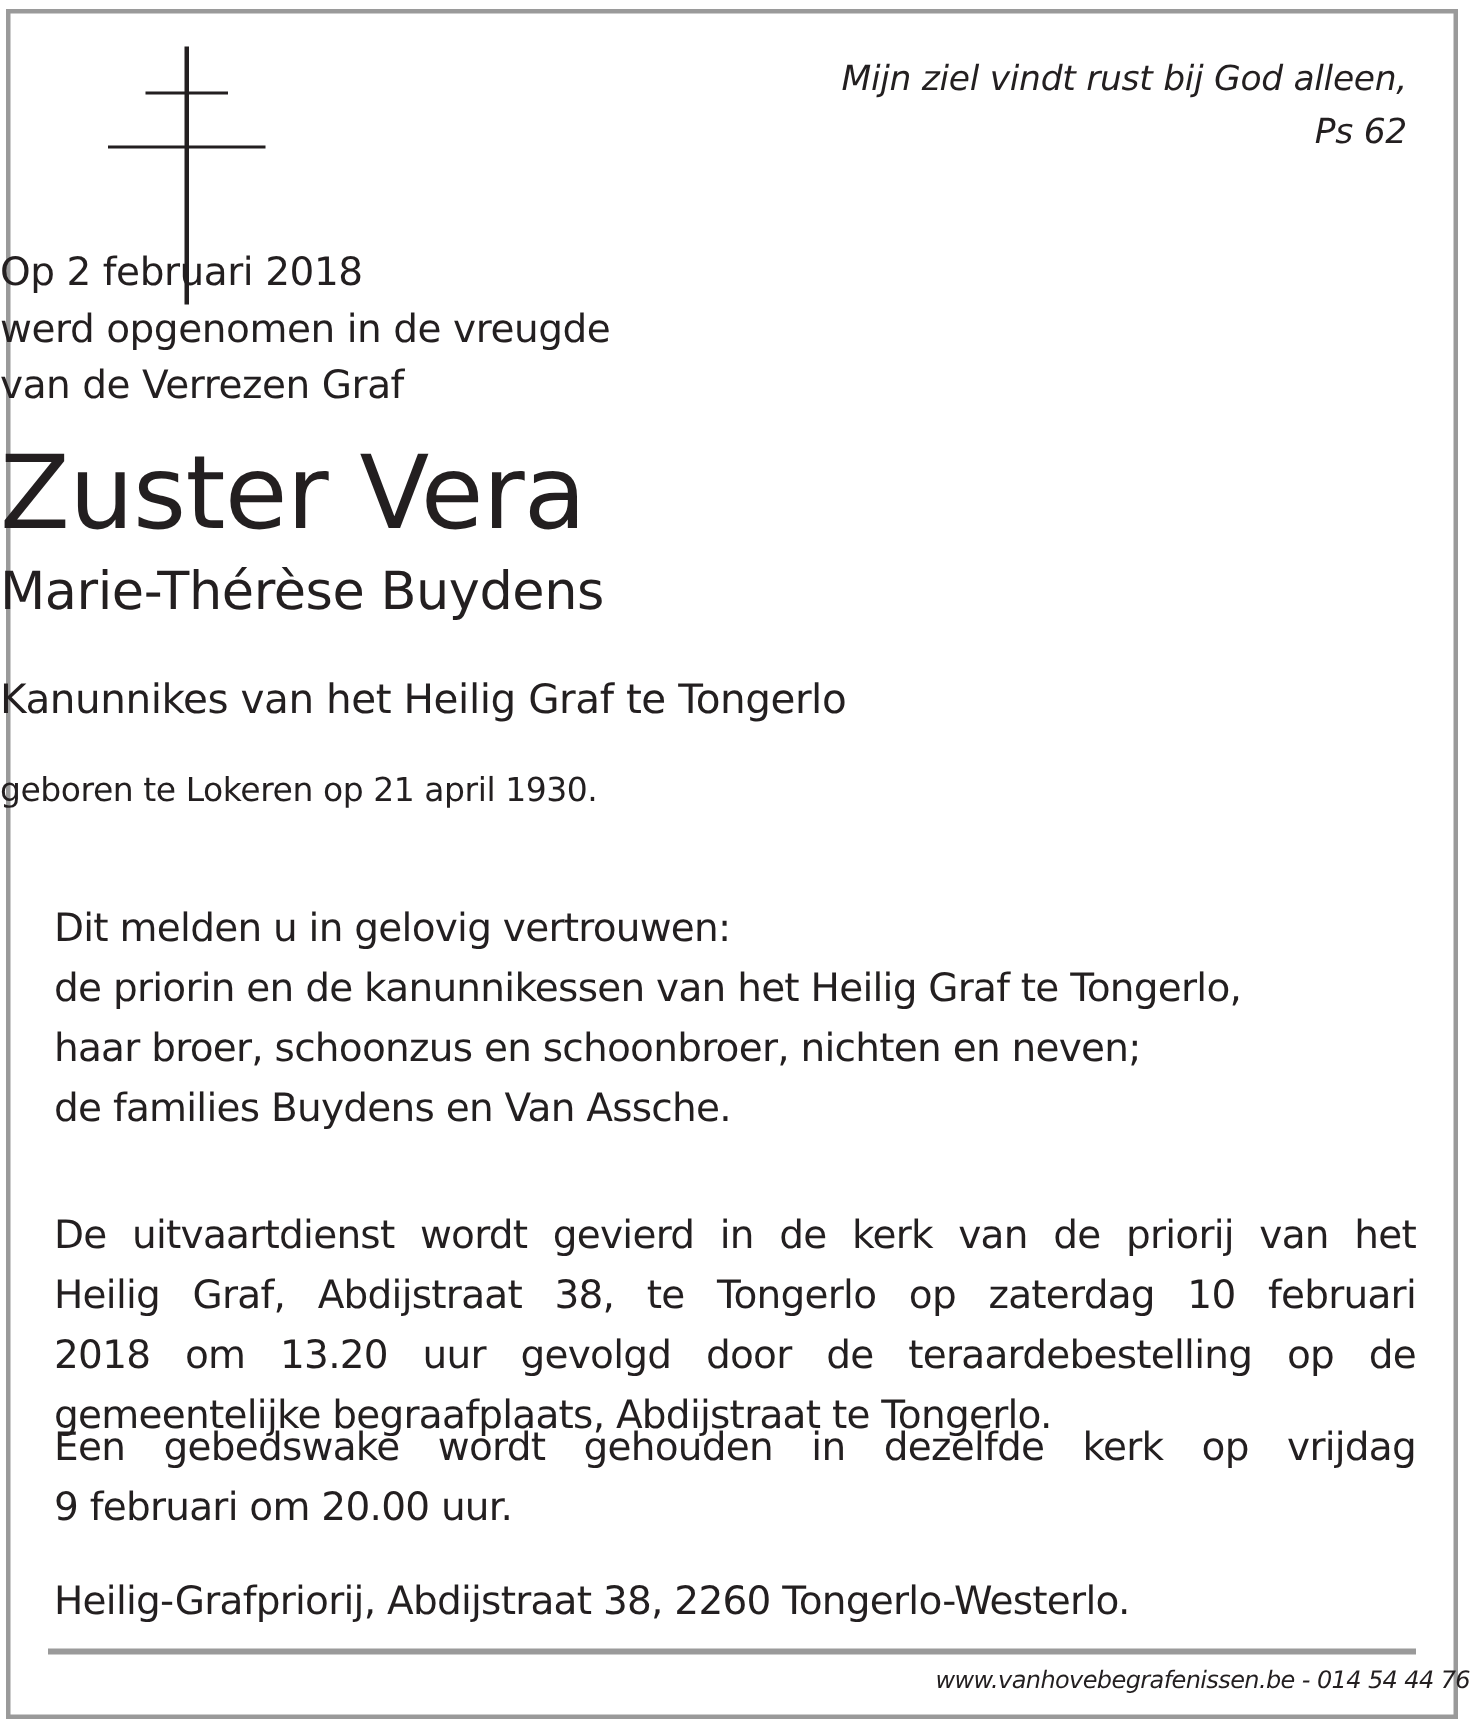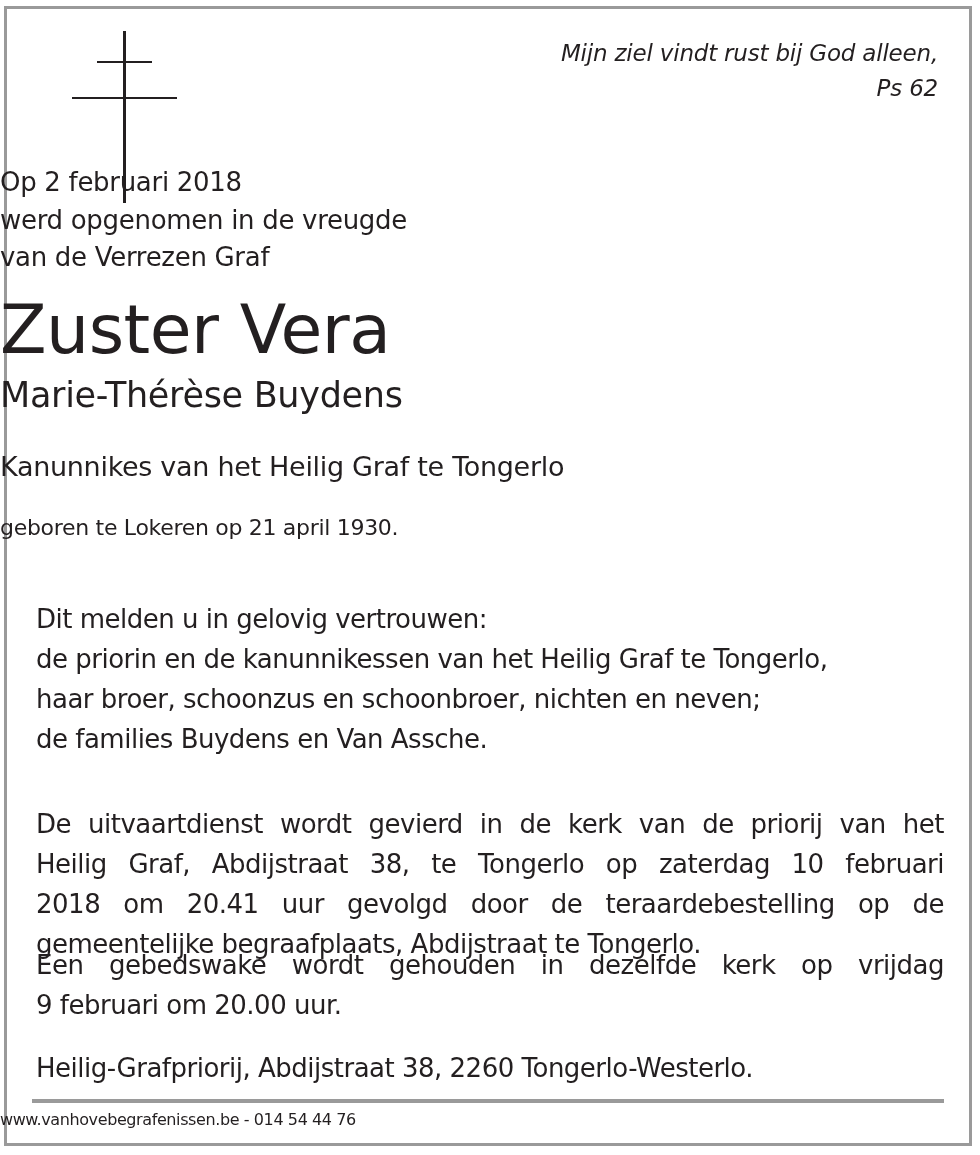"2018 om 20.41 uur gevolgd" span.ln { text: 20.41 -> 13.20 }
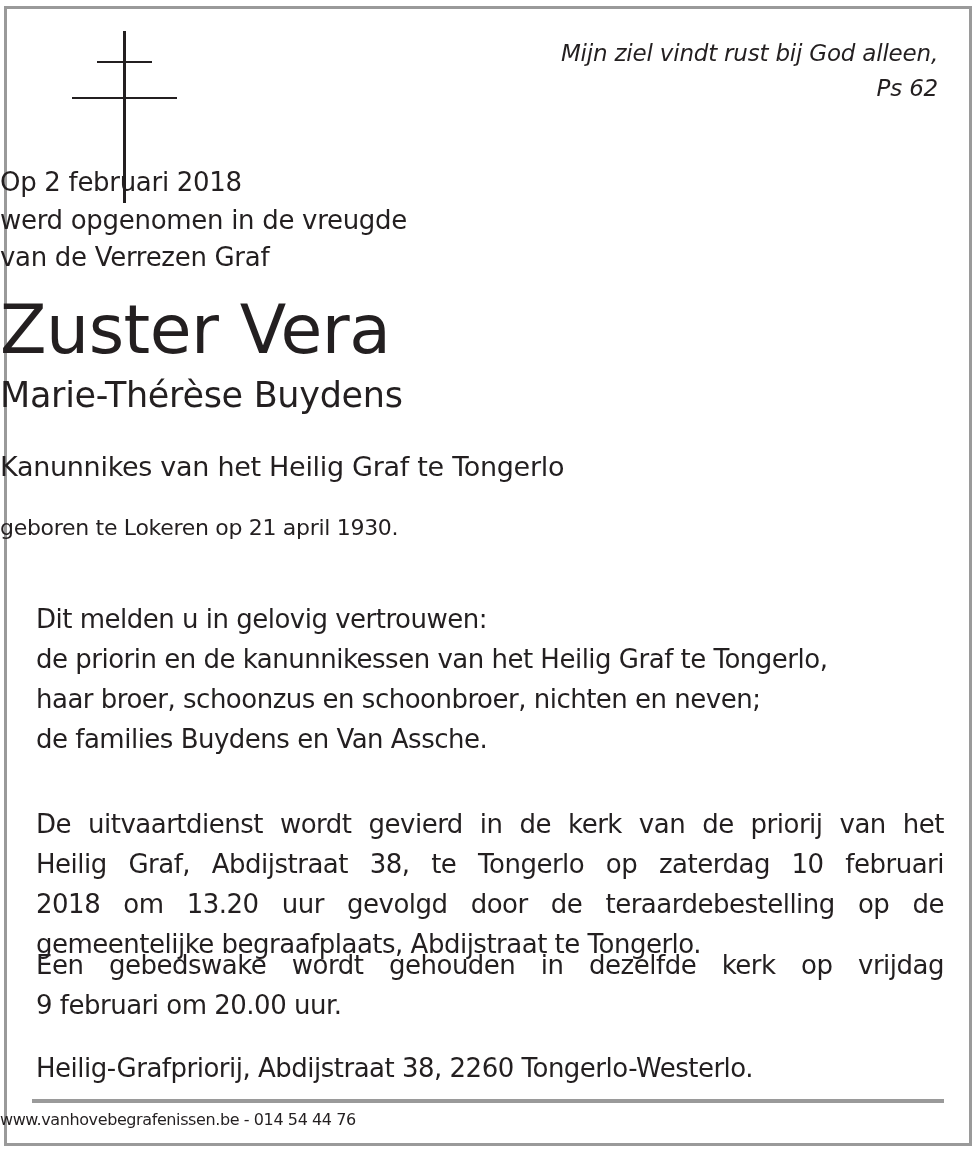"www.vanhovebegrafenissen.be - 014 54 44" .footer { font-style: none -> italic; text-align: left -> right }
